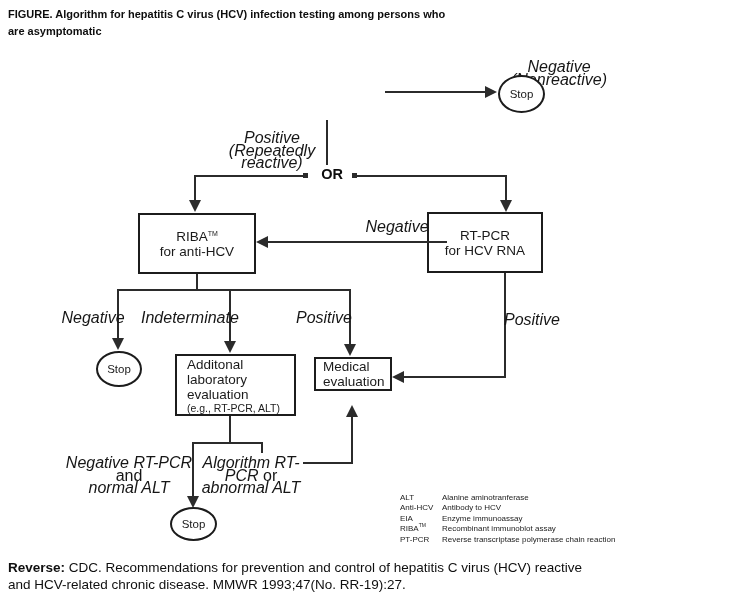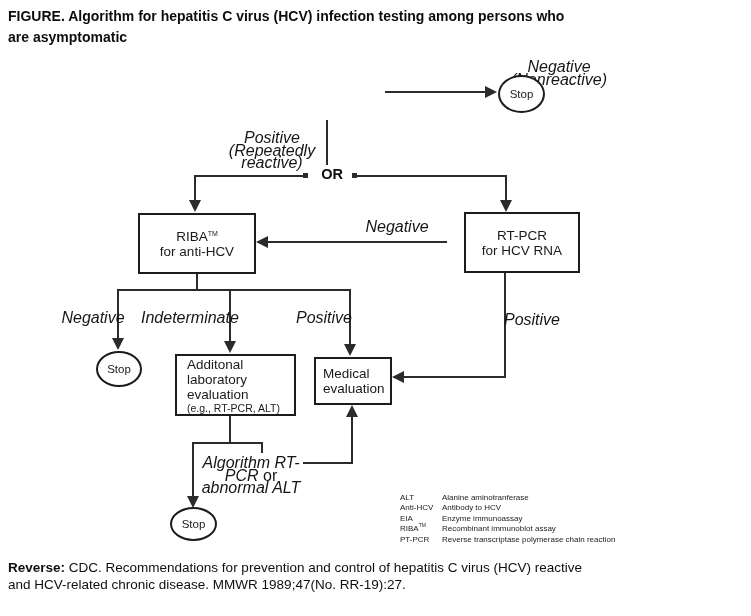"FIGURE. Algorithm for hepatitis C" .title { font-size: 14px -> 11px }
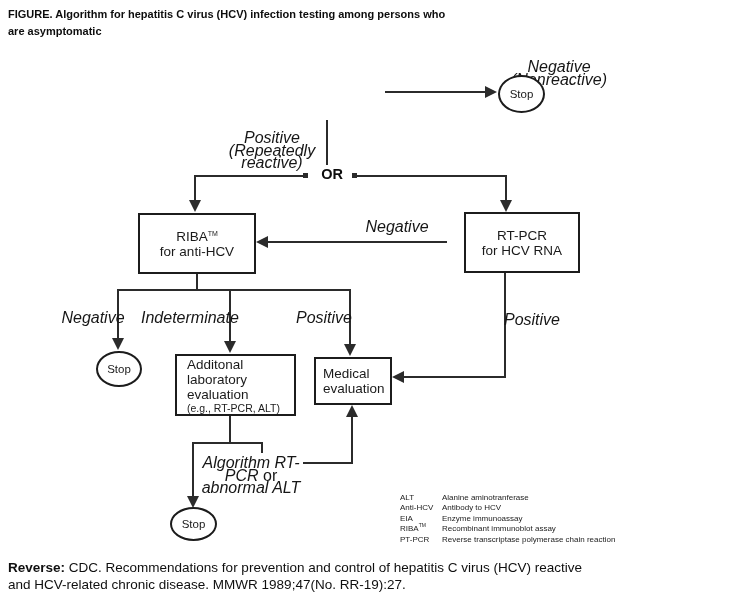"RT-PCR" div.node { left: 464px -> 427px }
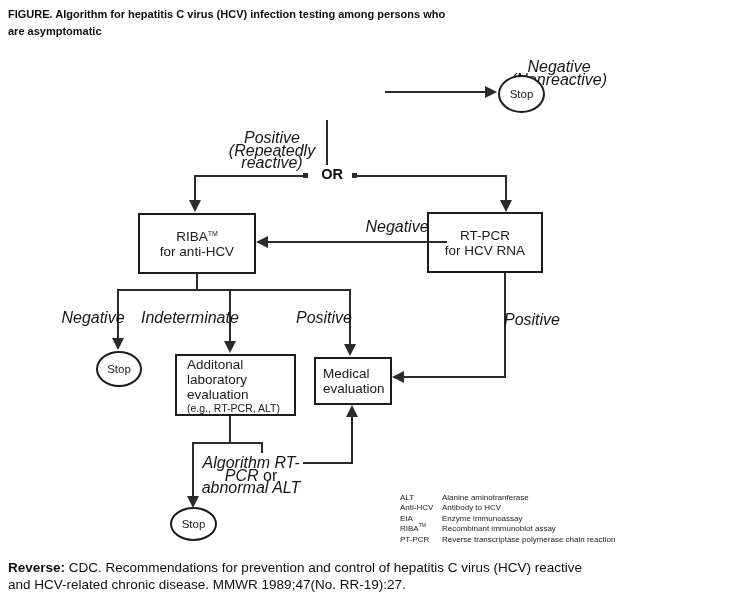"Medical" div.node { height: 48px -> 34px }
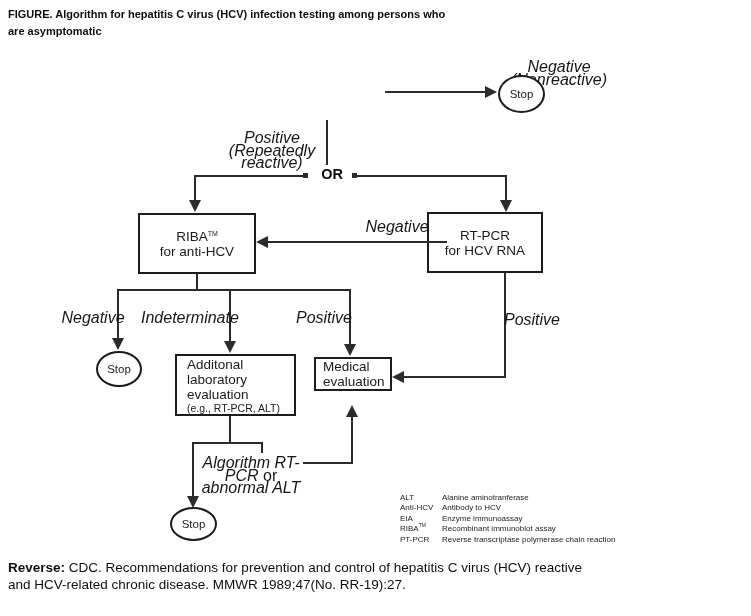"Negative RT-PCR and" div.lbl { html: none -> <div> <span><span>Negative RT-PCR</span><span> and</span></span> <span>normal ALT</span> </div> }
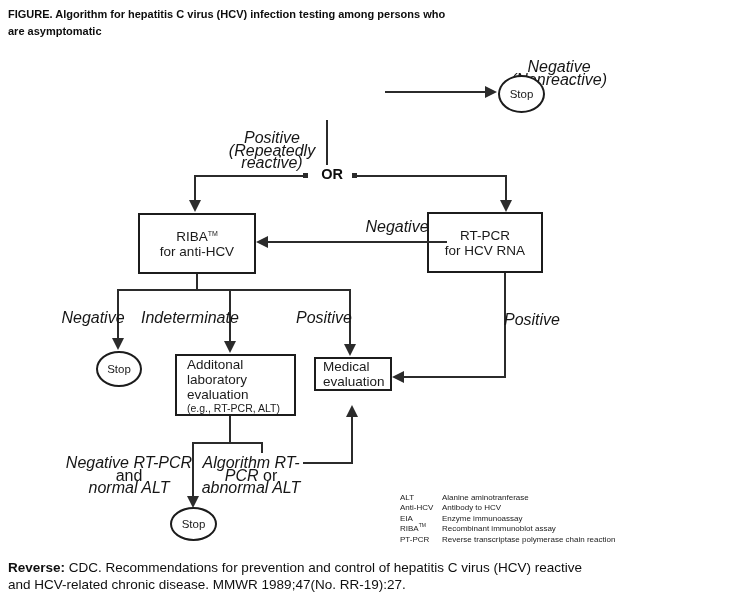"and HCV-related chronic disease. MMWR" div { text: 1989 -> 1993 }
